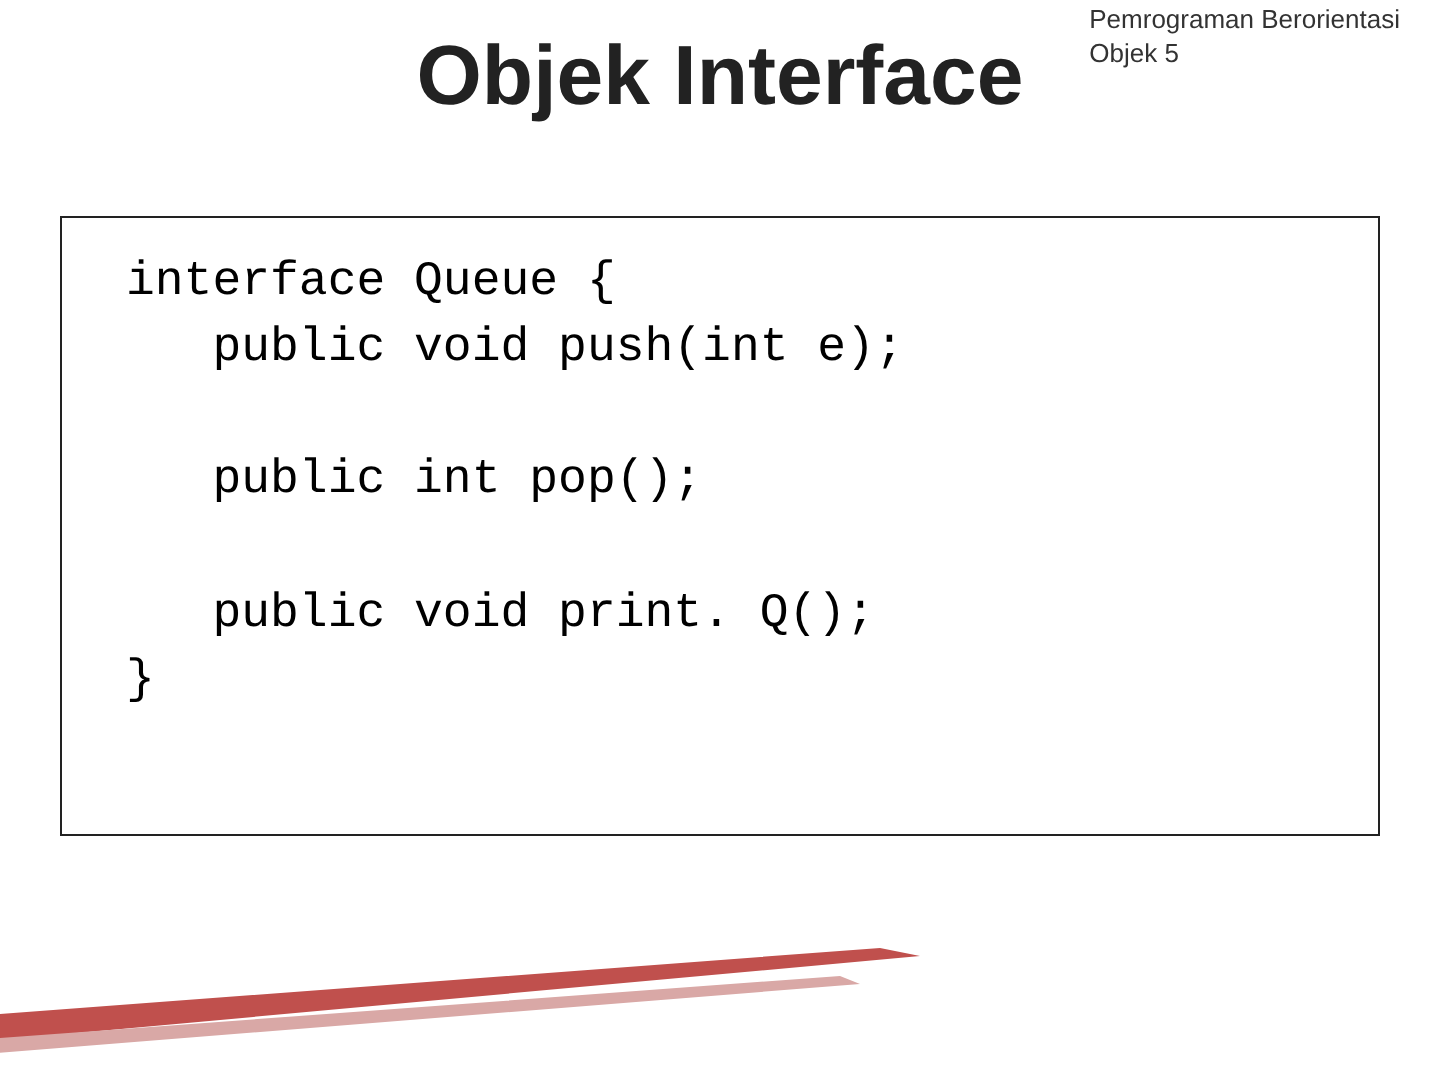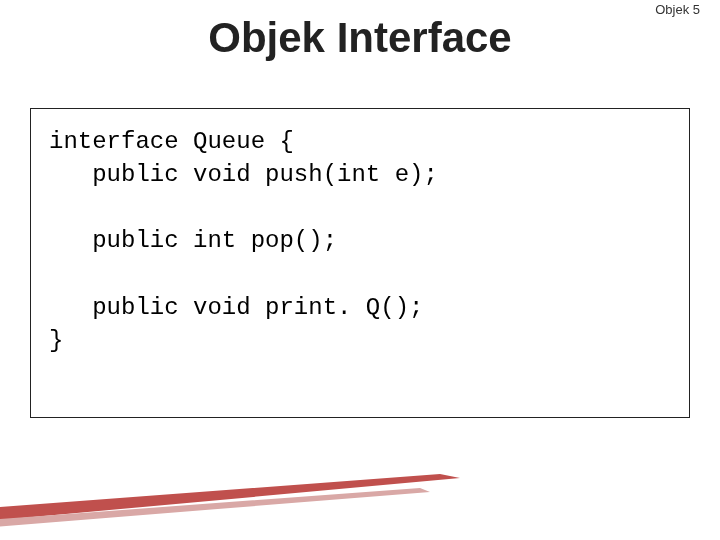"Pemrograman Berorientasi" div { html: none -> <div>Pemrograman Berorientasi</div> }
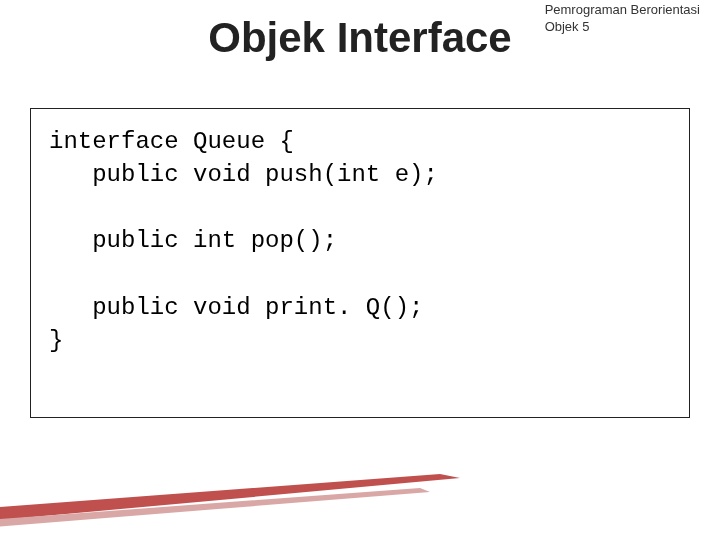"interface Queue { public void" .code-box { padding: 16px 18px -> 16px 32px }
